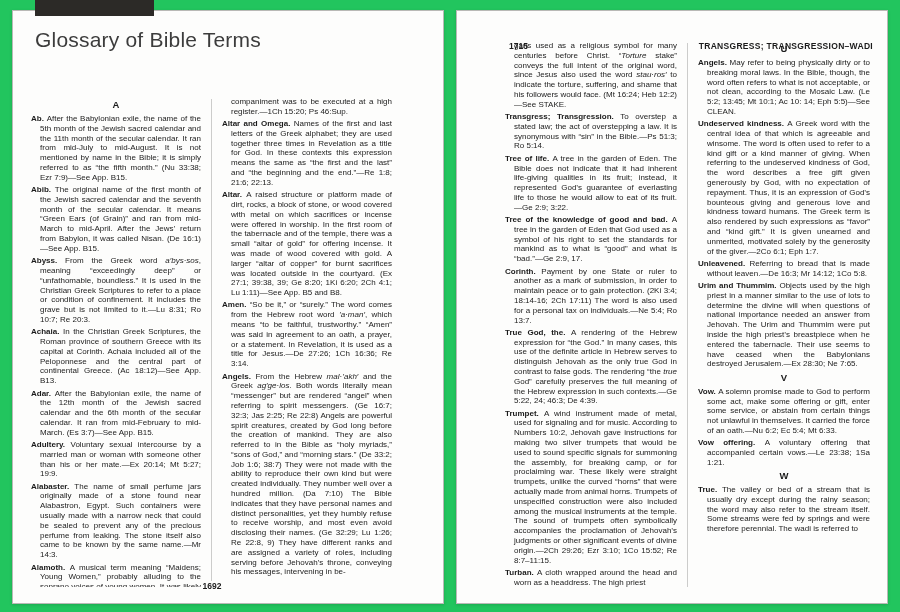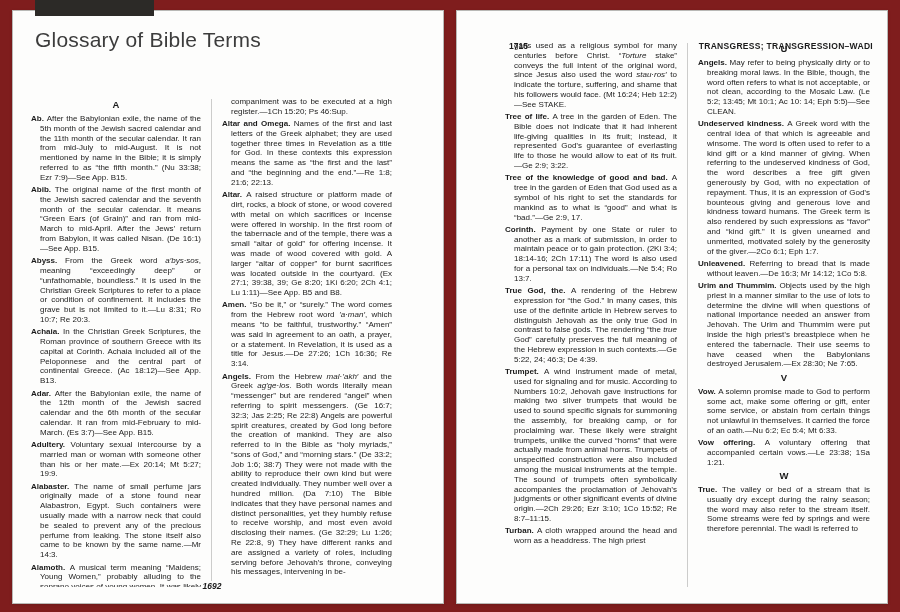"Glossary of Bible Terms" .screen { background: #7f1d1d -> #22c55e }
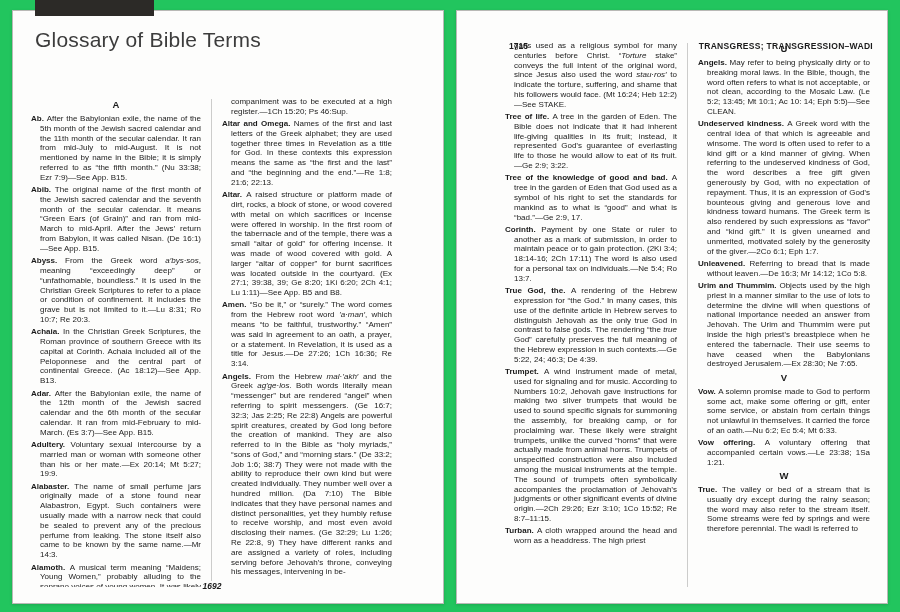"Transgress; Transgression. To overstep a" p.entry { html: none -> <p><b>Transgress; Transgression. </b><span>To overstep a stated law; the act of overstepping a law. It is synonymous with “sin” in the Bible.—Ps 51:3; Ro 5:14.</span></p> }
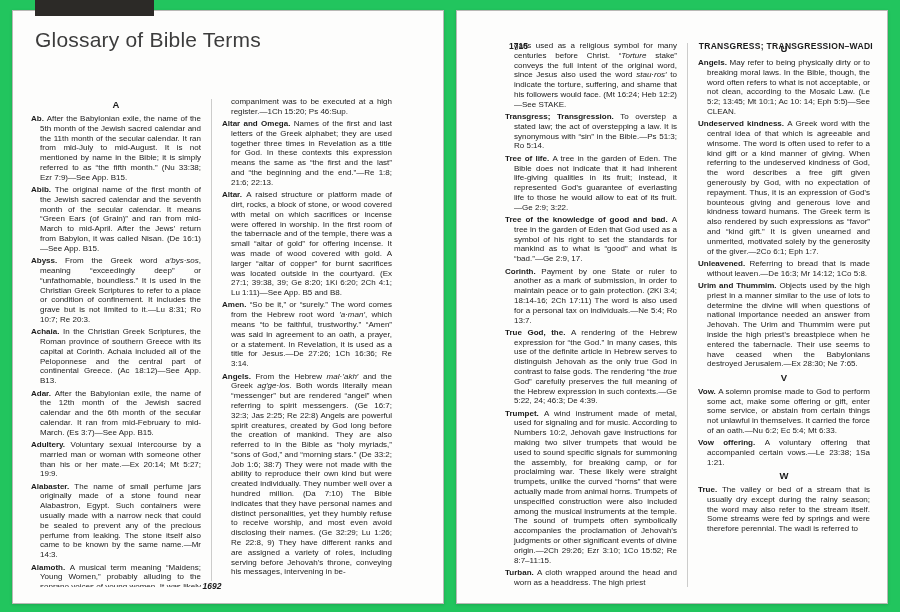"1692" .folio-bottom { font-style: italic -> none }
